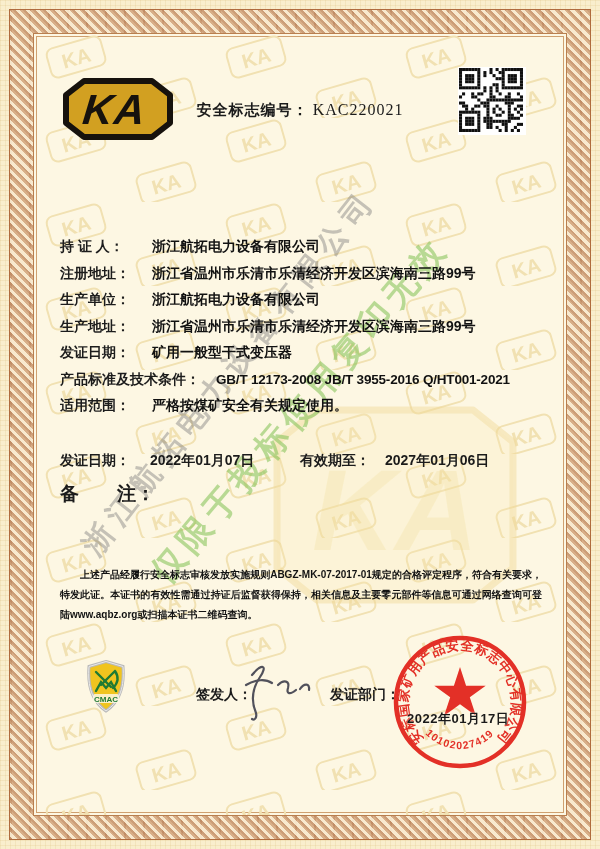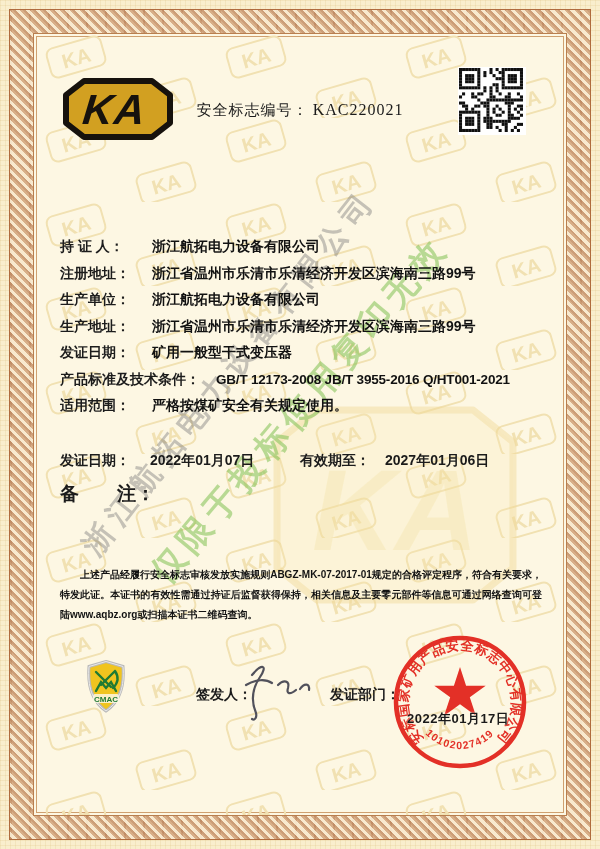"安全标志编号：" .certno .lab { font-weight: normal -> bold }
